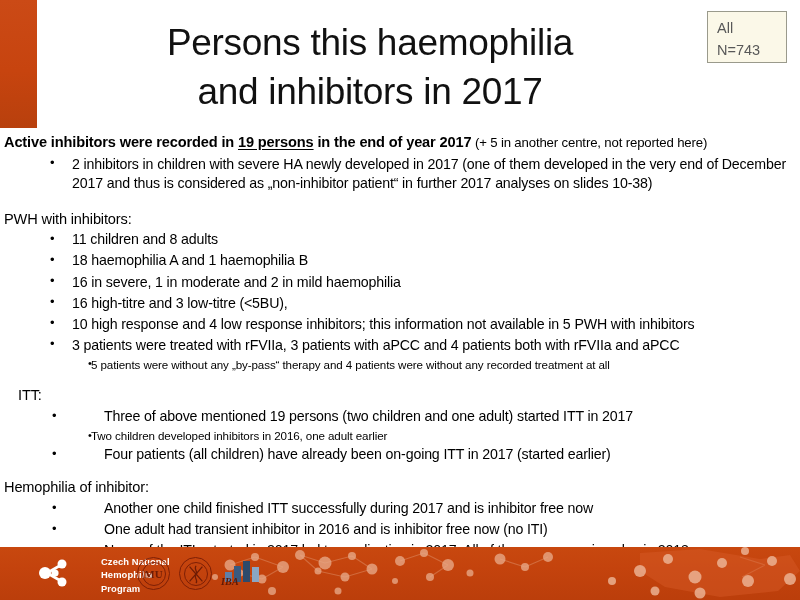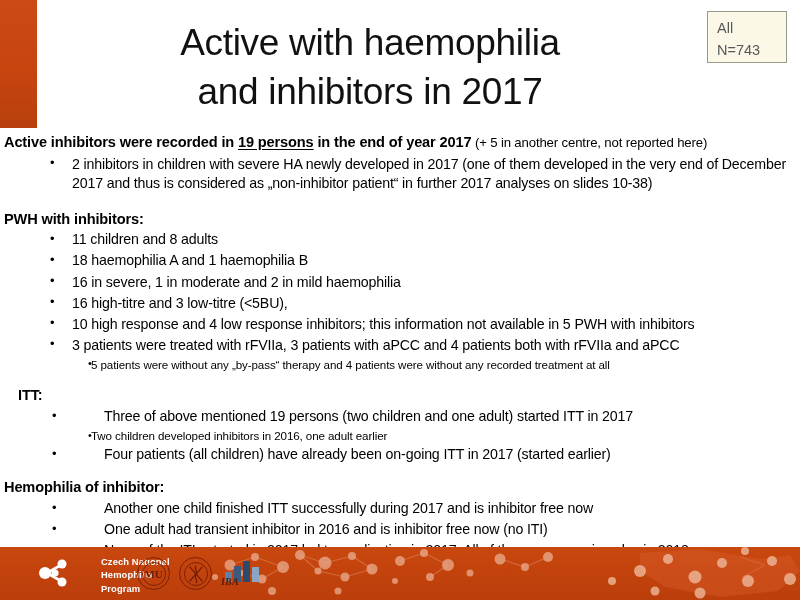"Active with haemophilia" span.title-line { text: Active with -> Persons this }
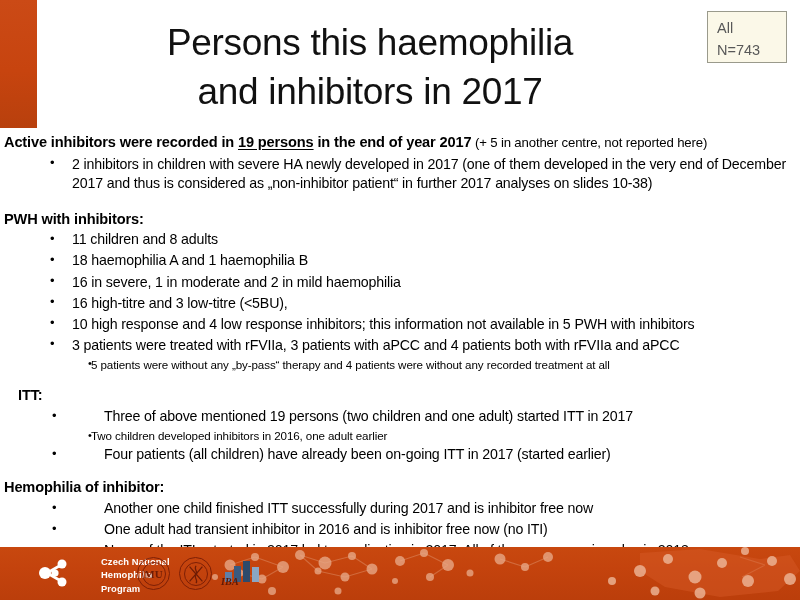"PWH with inhibitors:" .head { font-weight: bold -> normal }
